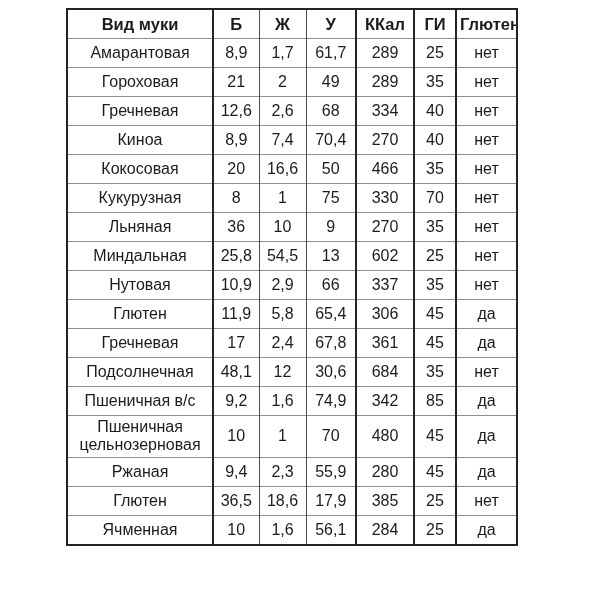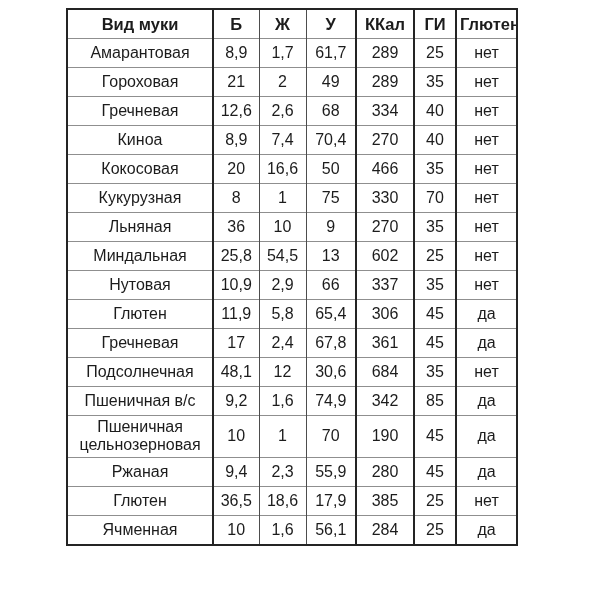"190" td.vl-thick { text: 190 -> 480 }
